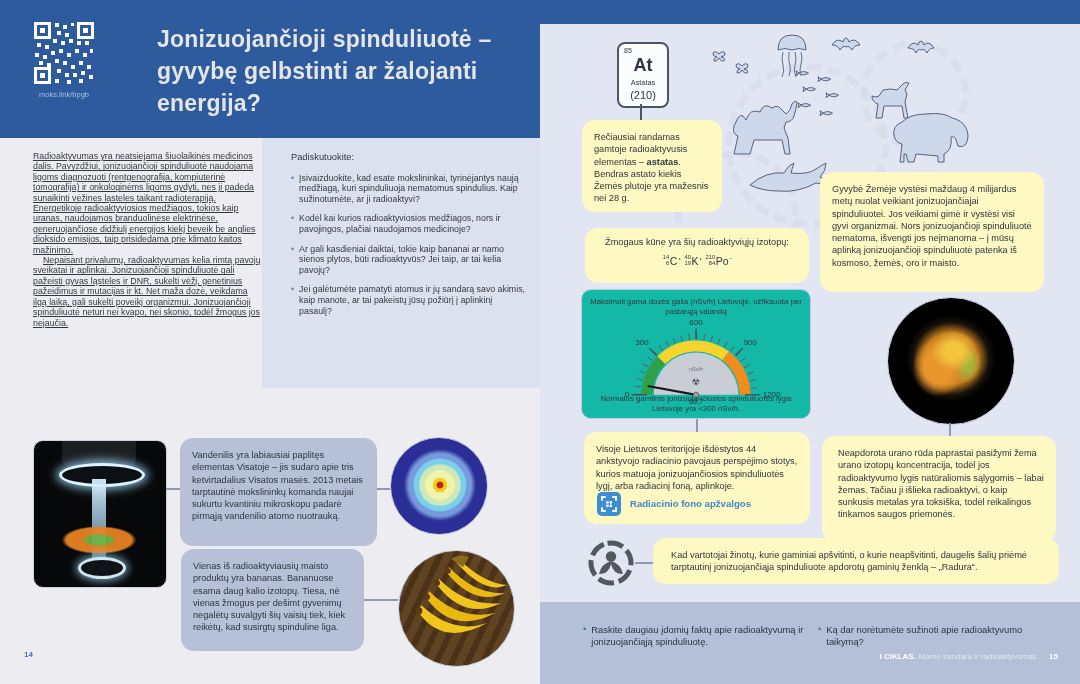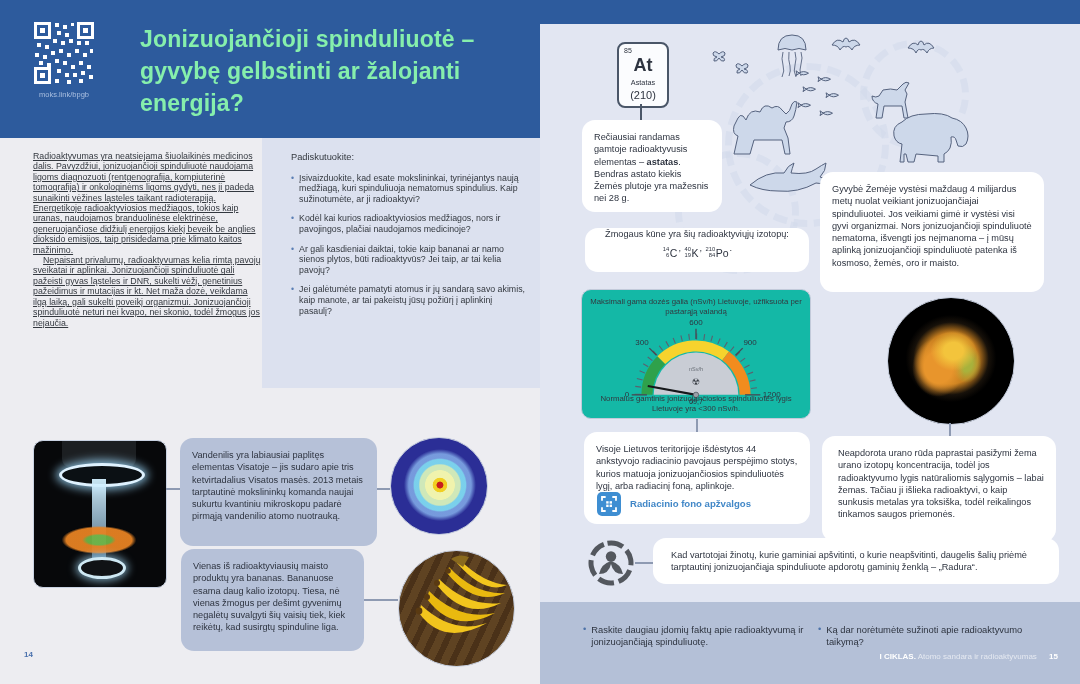"Jonizuojančioji spinduliuotė – gyvybę" .page-title { color: #86efac -> #e5e5e5; left: 140px -> 157px }
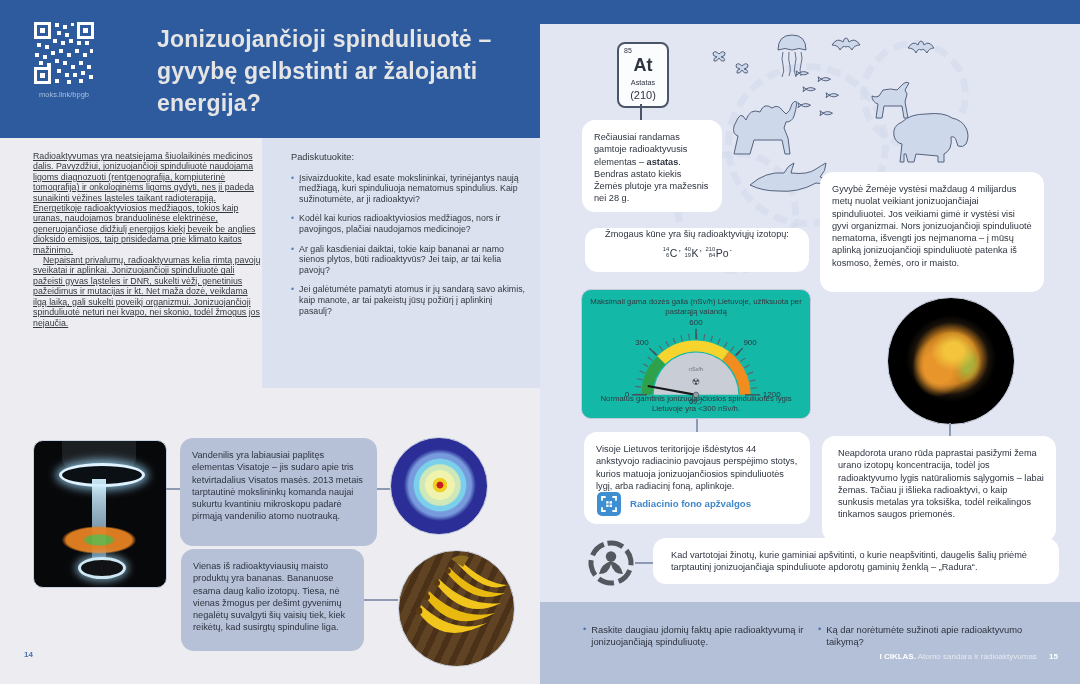"Rečiausiai randamas gamtoje" .note-box { background: #ffffff -> #fef9c3 }
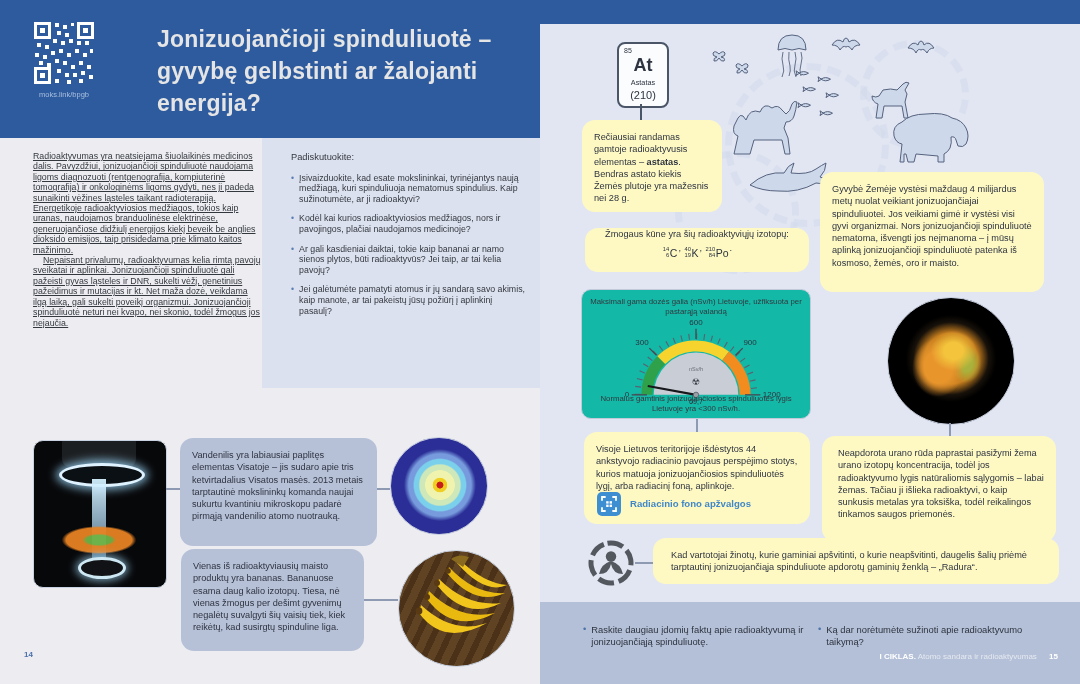"Žmogaus kūne yra šių radioaktyviųjų" .iso-box { height: 44px -> 55px; padding: 0 10px -> 8px 10px }
